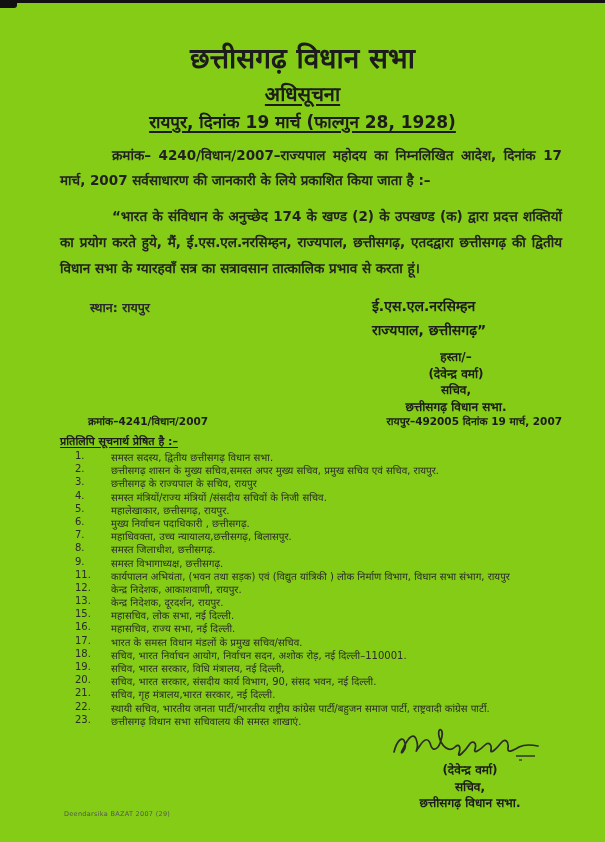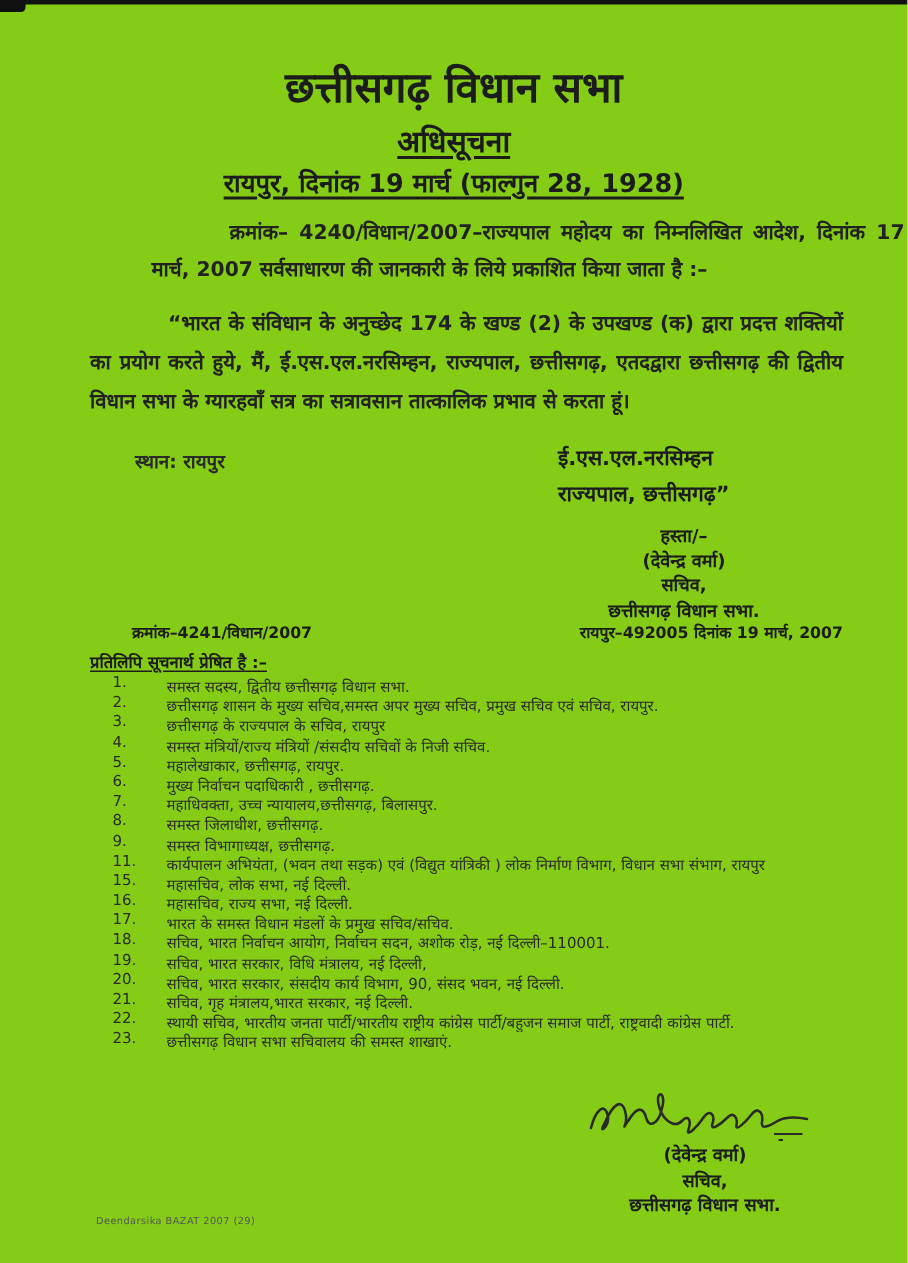"क्रमांक– 4240/विधान/2007–राज्यपाल महोदय" .para1 { margin-left: 41px -> none }
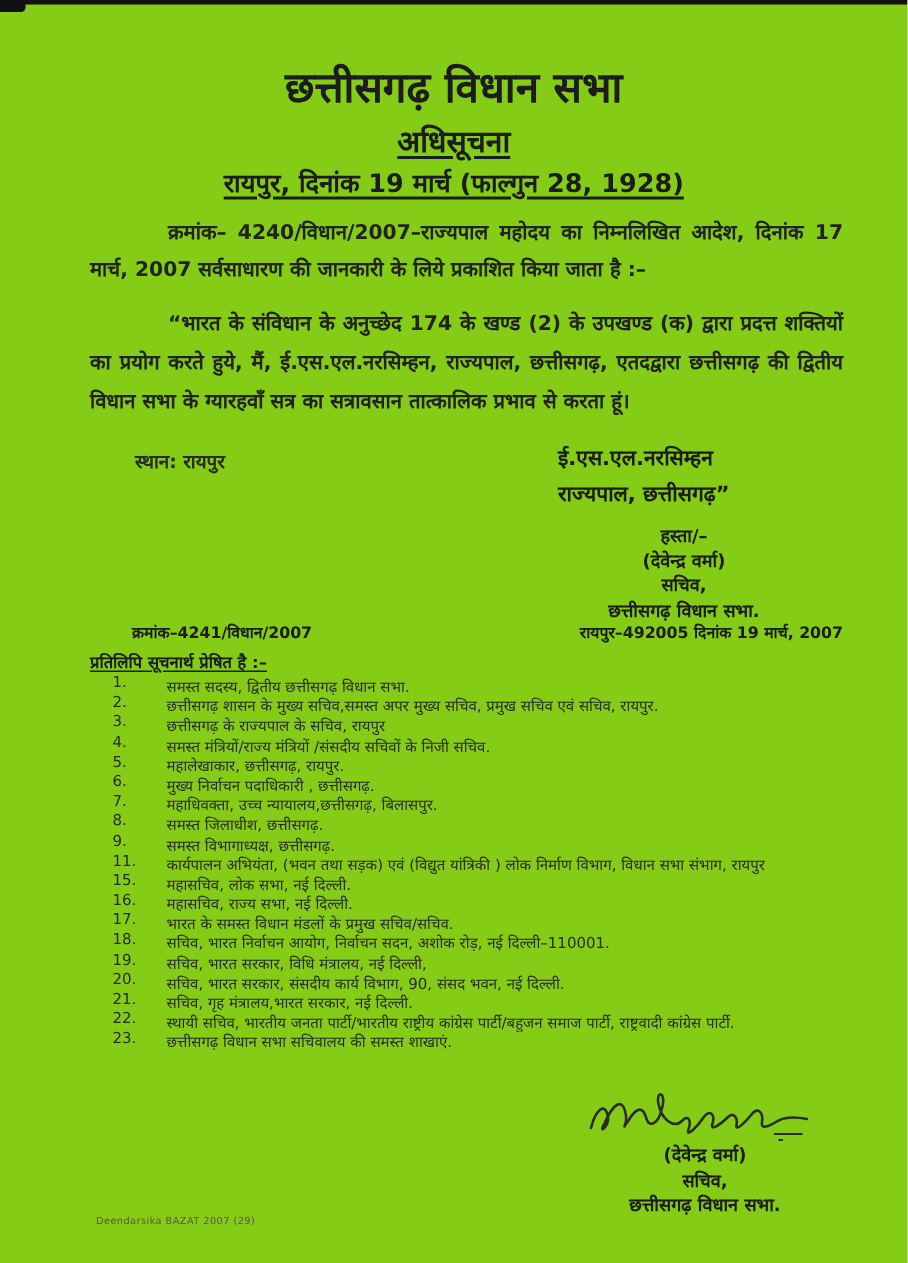"12." div.recipient-row { html: none -> <div> <span>12.</span> <span>केन्द्र निदेशक, आकाशवाणी, रायपुर.</span> </div> }
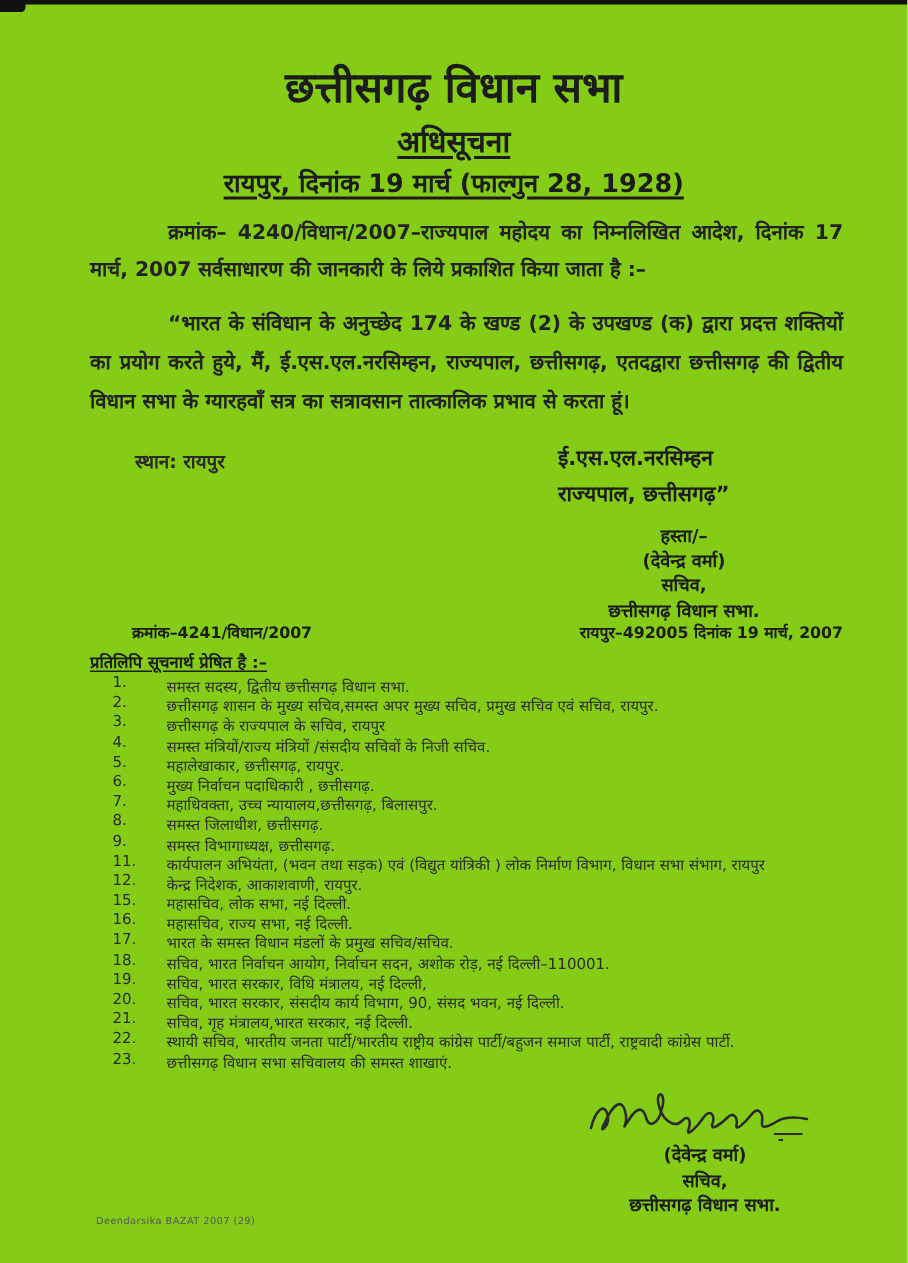"13." div.recipient-row { html: none -> <div> <span>13.</span> <span>केन्द्र निदेशक, दूरदर्शन, रायपुर.</span> </div> }
